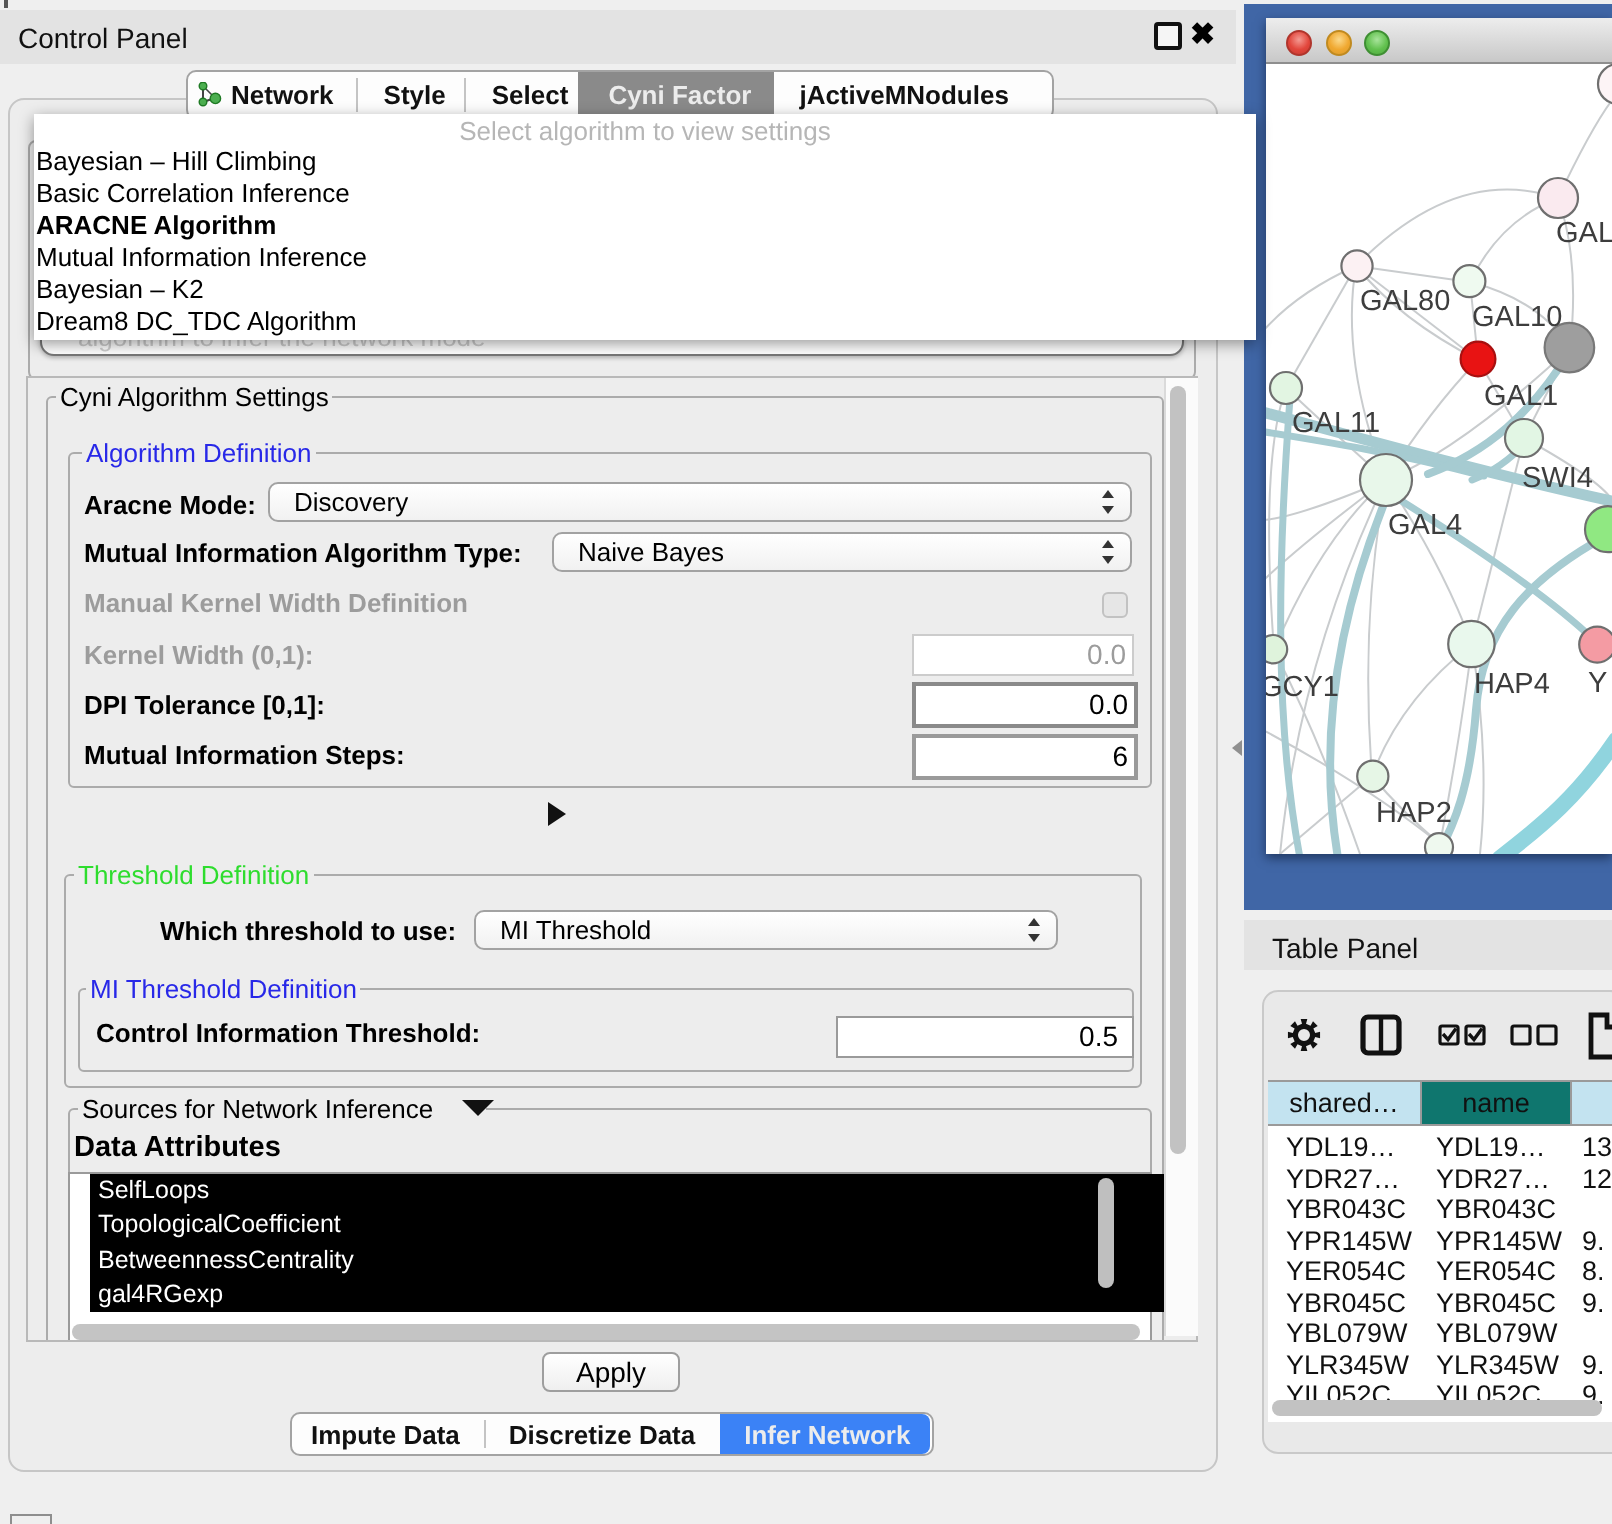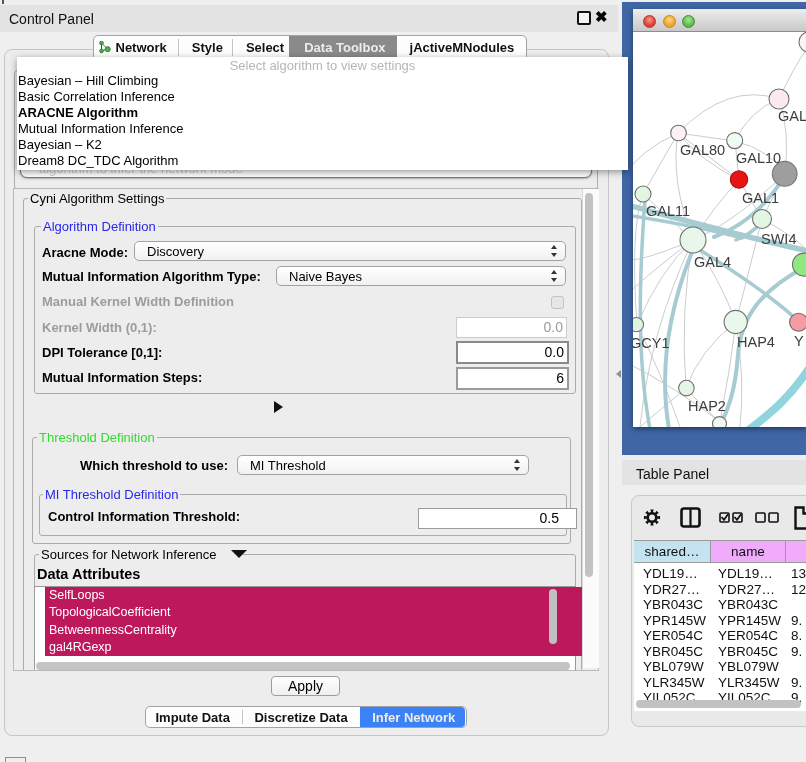"Data Toolbox" div { text: Data Toolbox -> Cyni Factor }
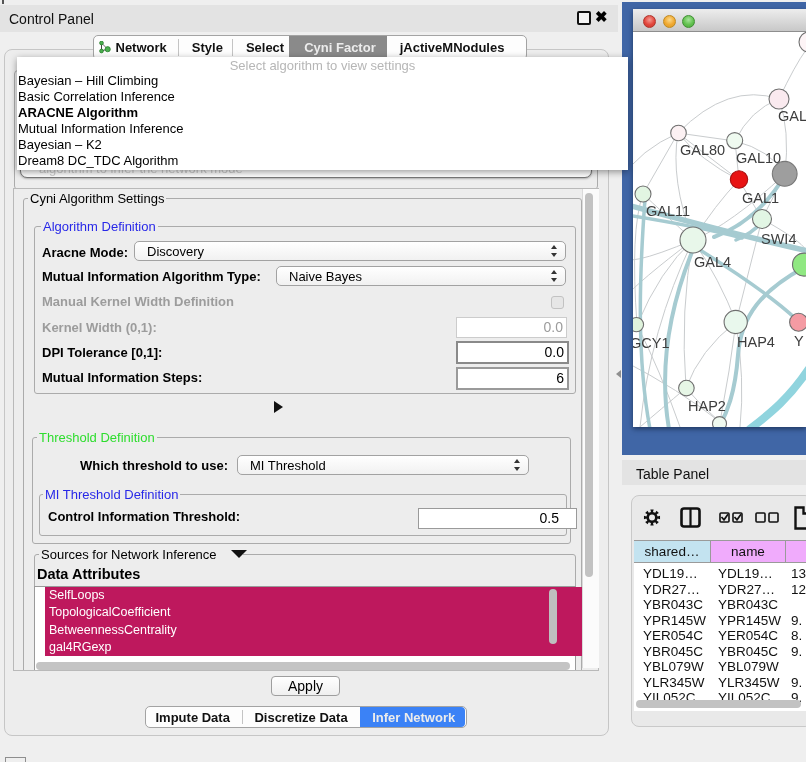"0.5" div.inp { padding-right: 17px -> 7px }
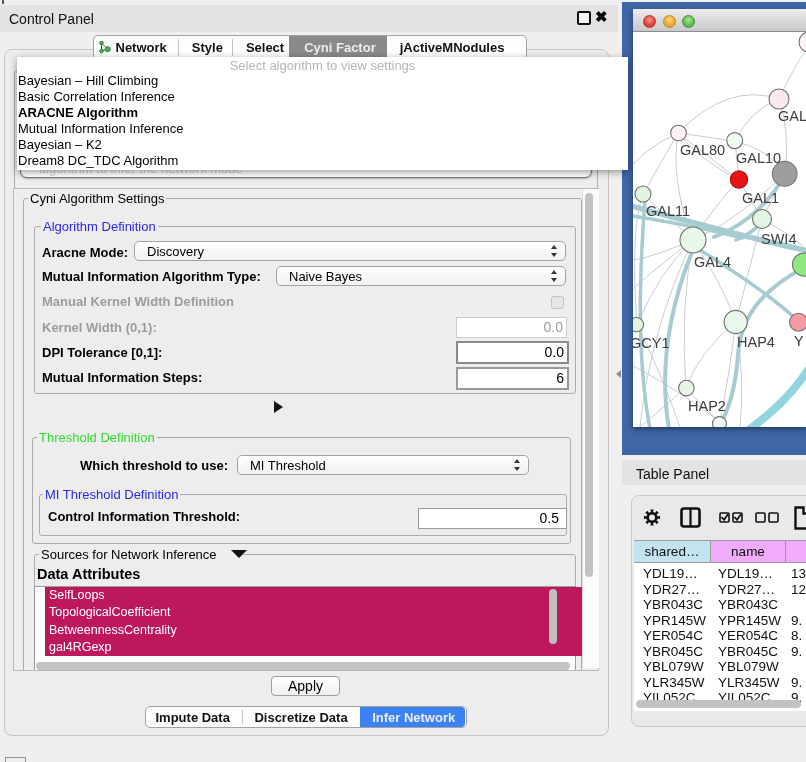"shared…" div { align-items: flex-end -> none; background: #f0abfc -> #0f766e }
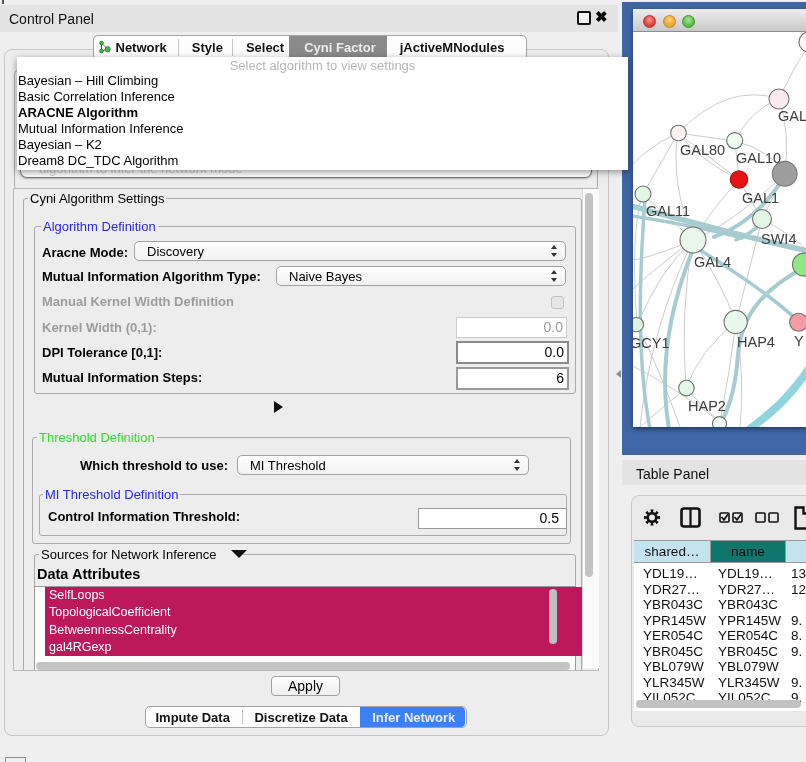"SelfLoops" div.abs { background: #be185d -> #000000 }
